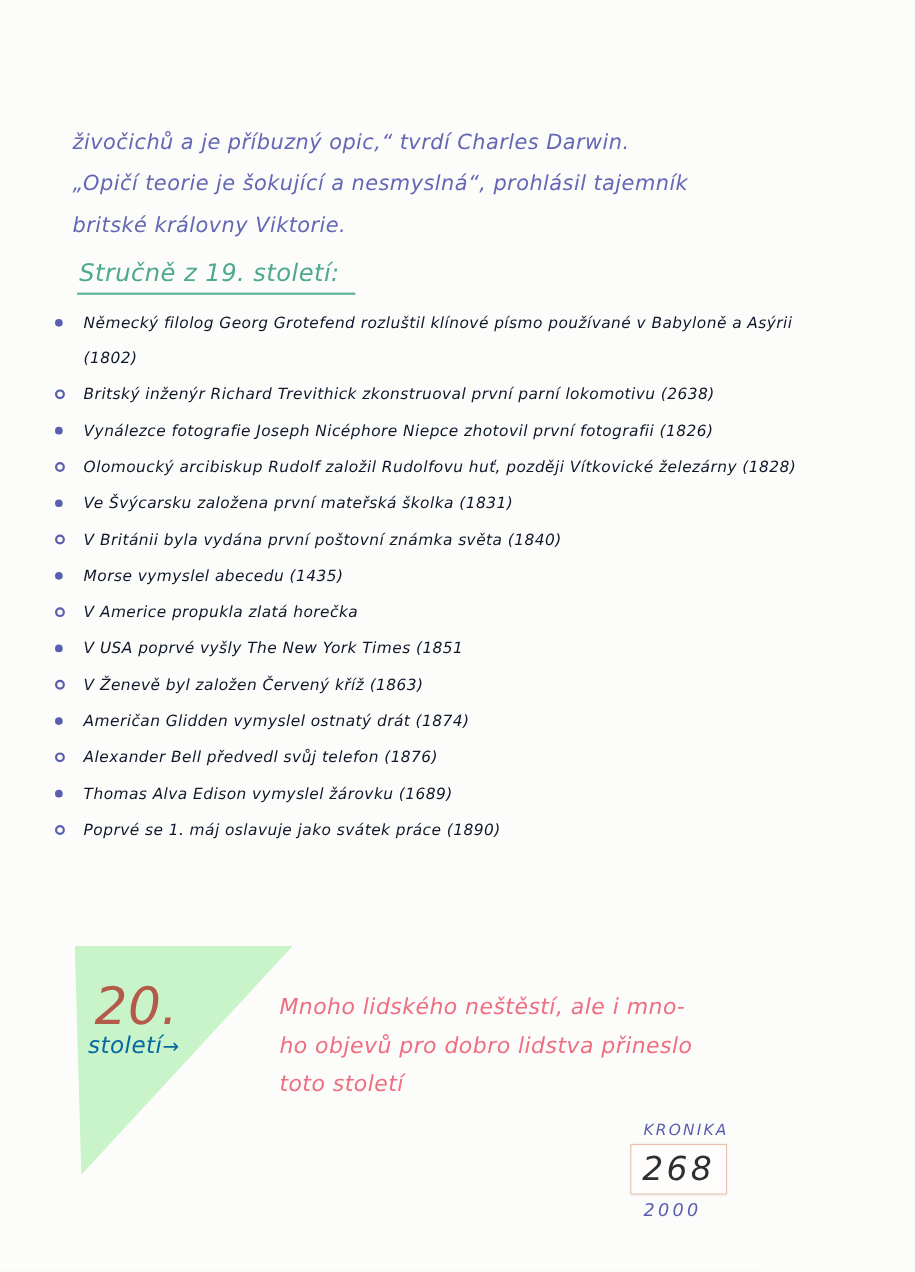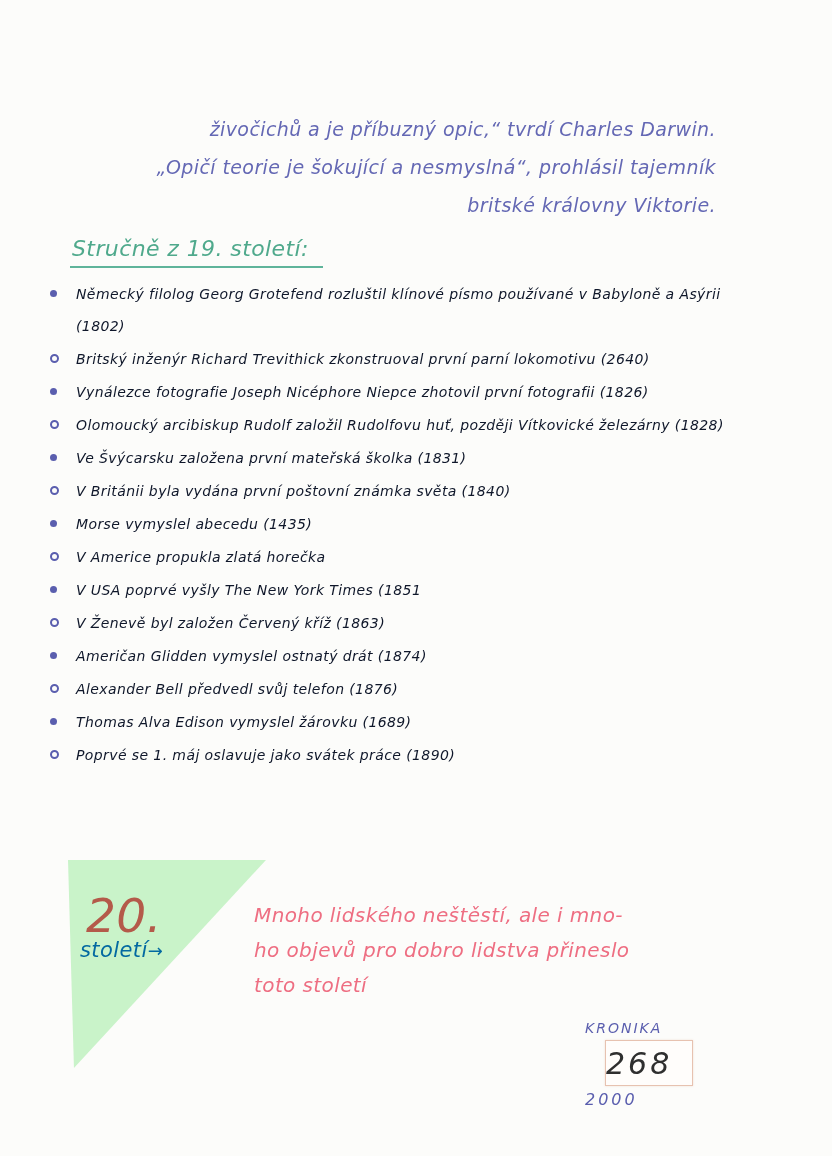"živočichů a je příbuzný opic,“" .intro .line { text-align: right -> none }
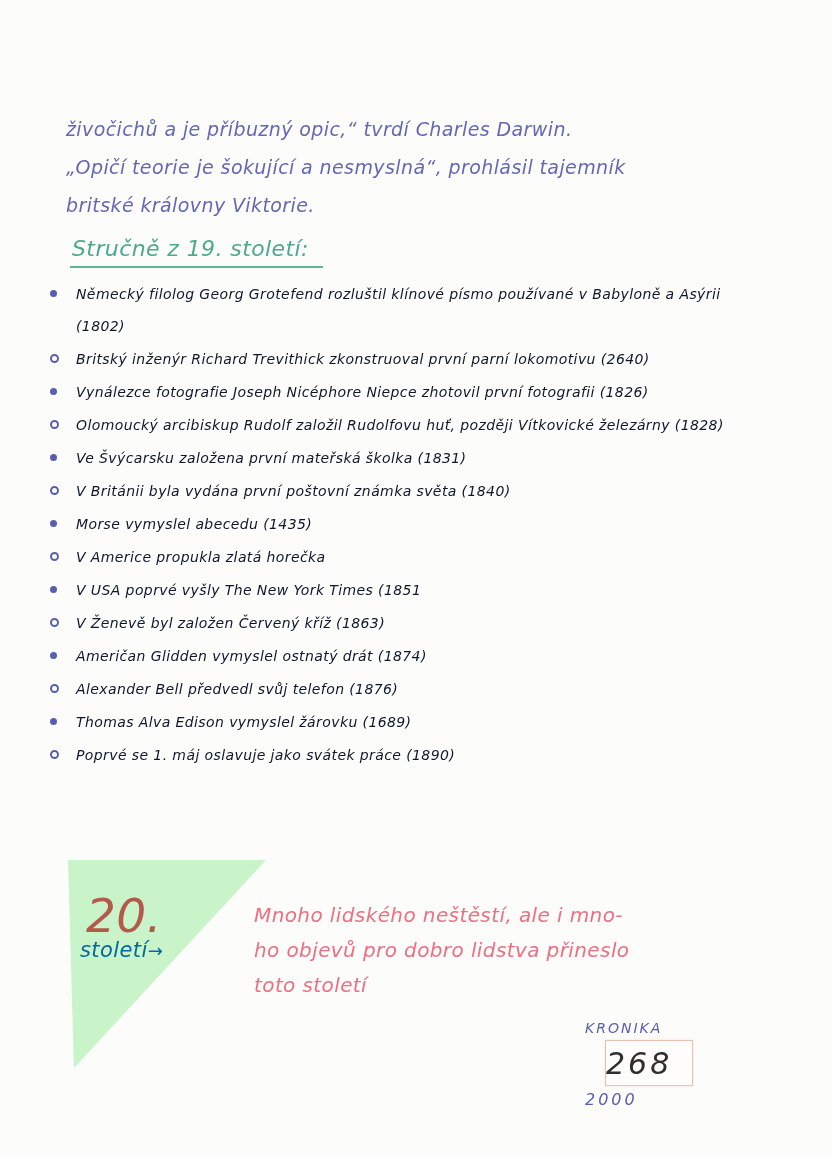"Britský inženýr Richard Trevithick" span { text: 2640 -> 2638 }
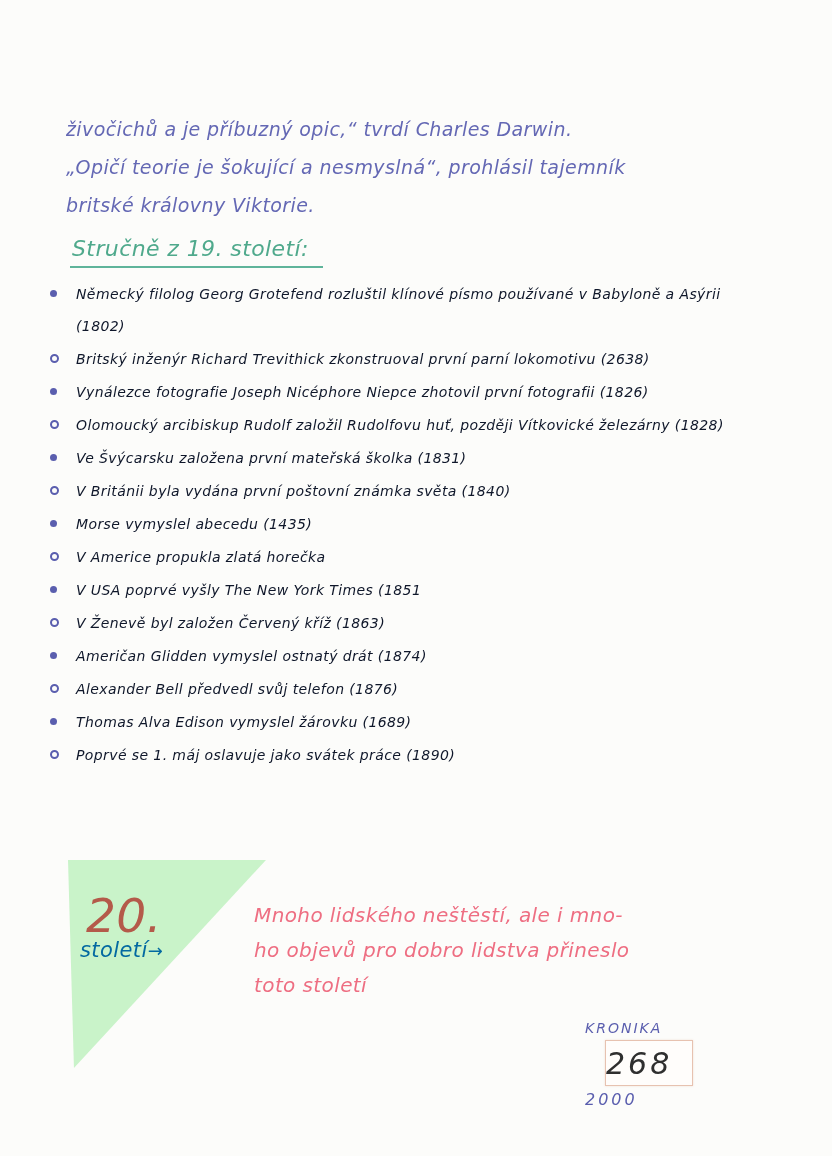"268" .page-number-box { justify-content: flex-start -> center; margin-left: 32px -> none }
